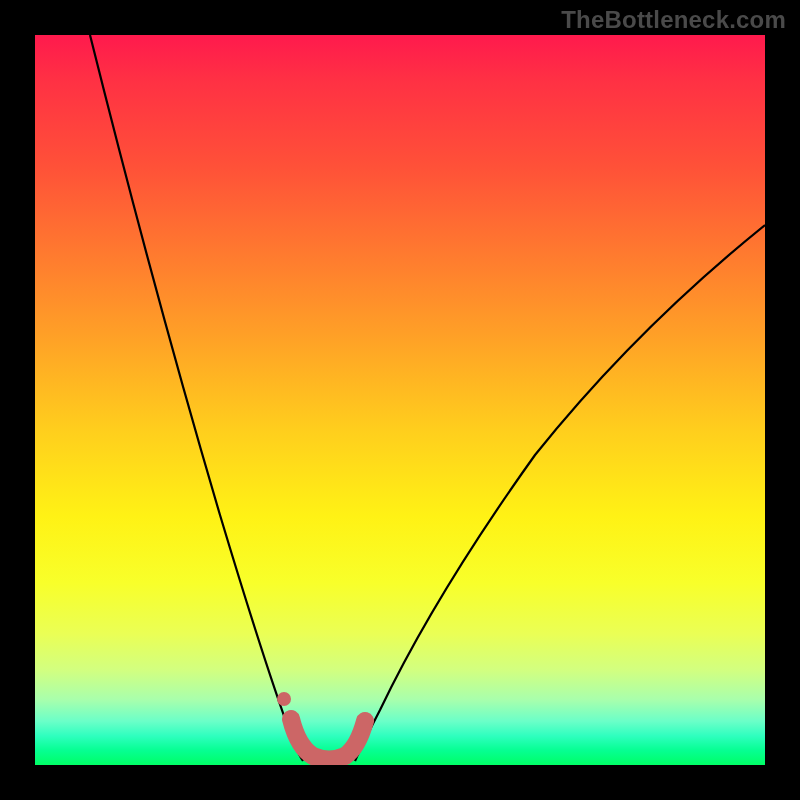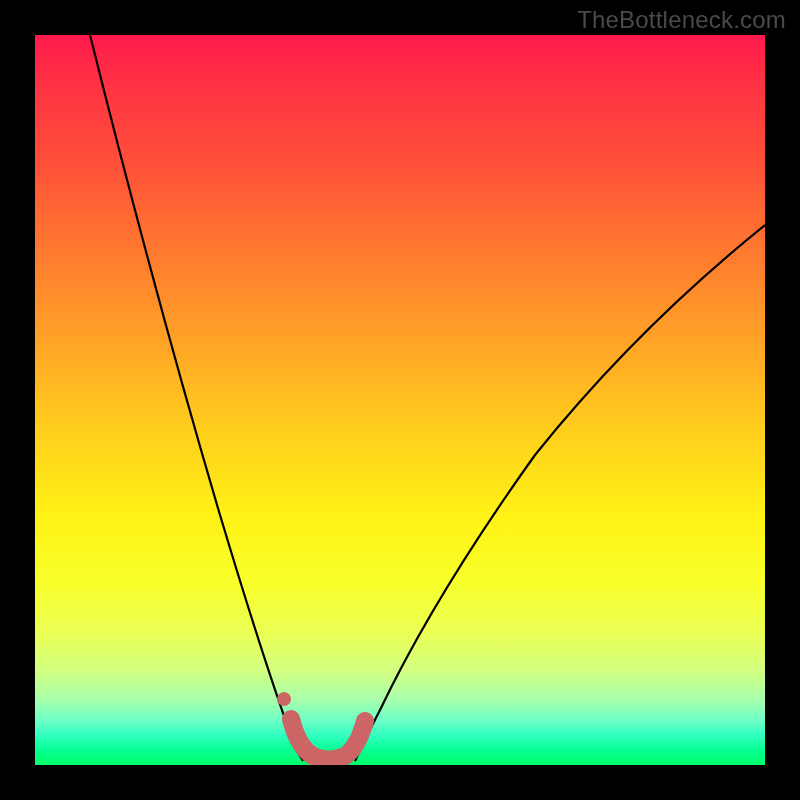"TheBottleneck.com" .watermark { font-weight: 400 -> 700 }
